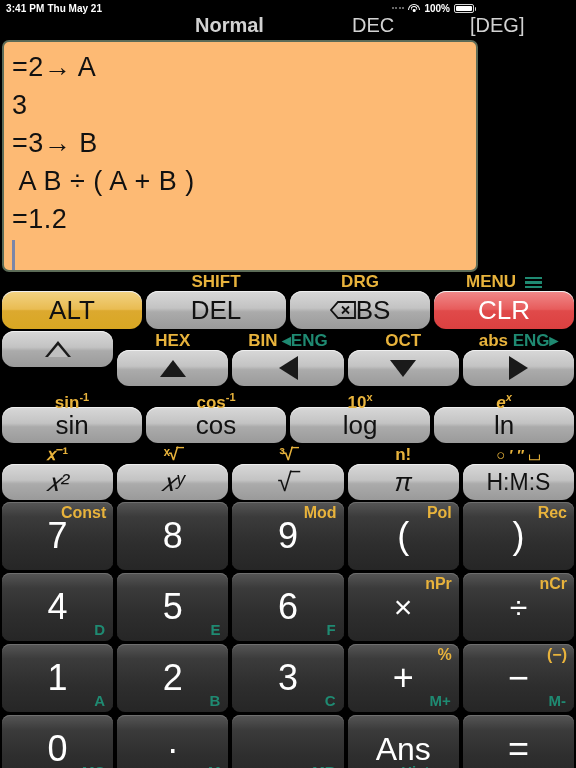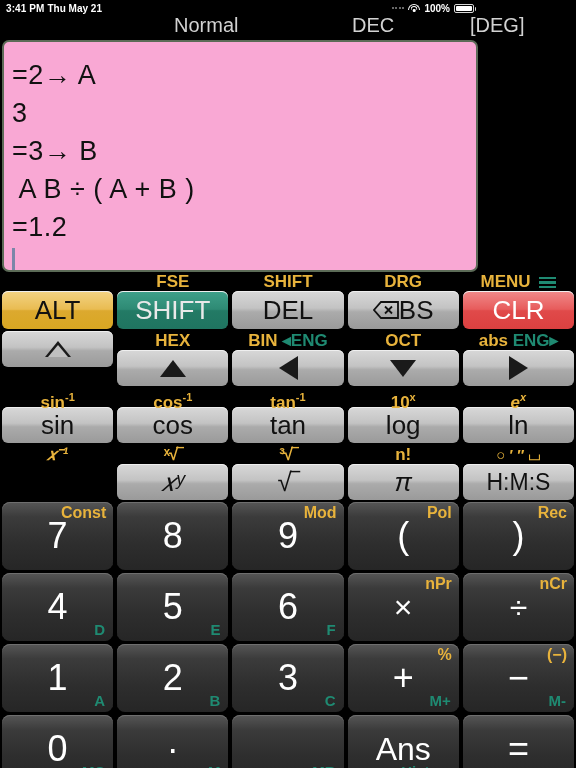"Normal" .mode-normal { font-weight: none -> bold; left: 174px -> 195px }
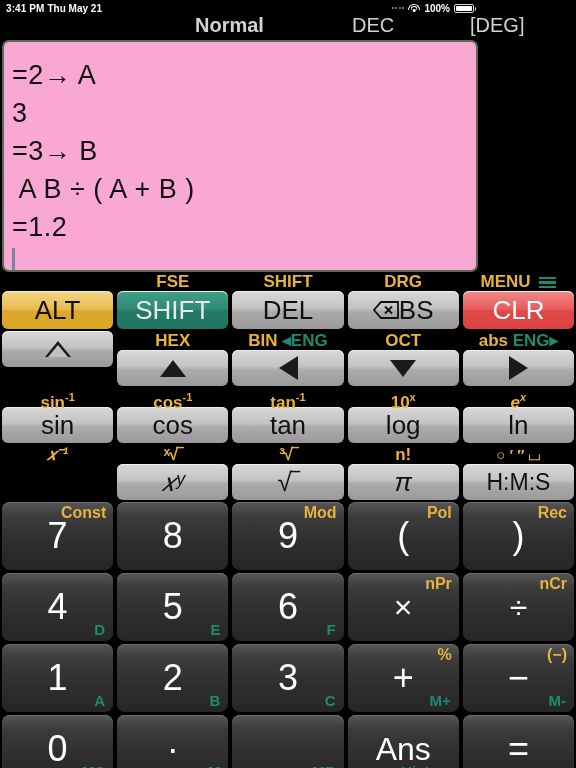"=2→ A" .display { background: #f9a8d4 -> #fdba74; padding: 14px 8px 0 8px -> 6px 8px 0 8px }
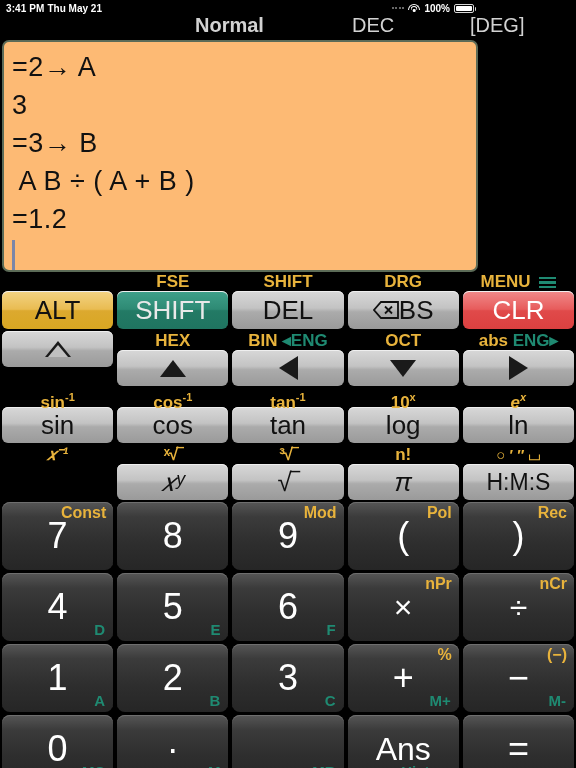"FSE" div.cell { html: <div> <div>FSE</div> <div>SHIFT</div> </div> -> none }
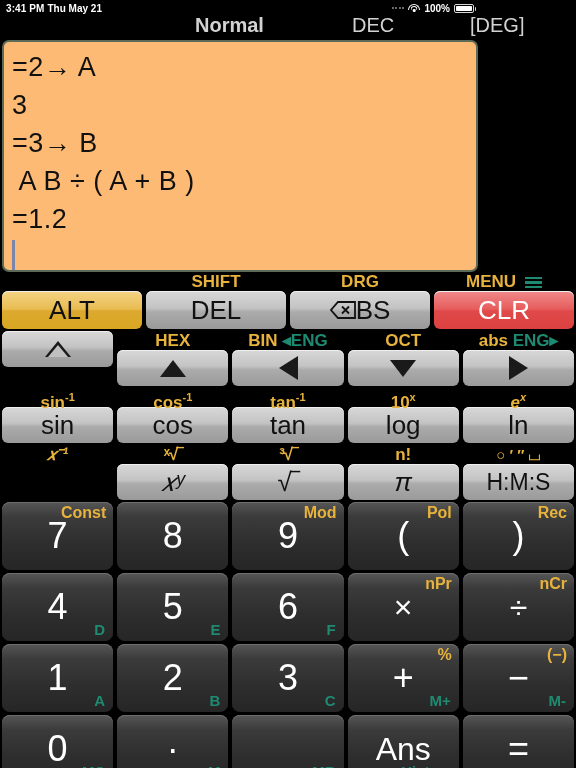"ALT" .key { border-radius: 6px -> 12px }
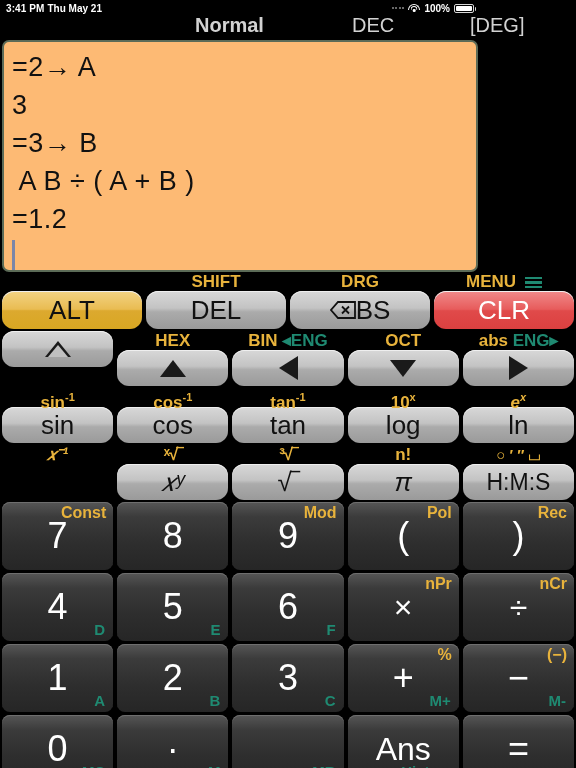"tan-1" div.cell { html: <div> <div> <span>tan</span><sup>-1</sup> </div> <div>tan</div> </div> -> none }
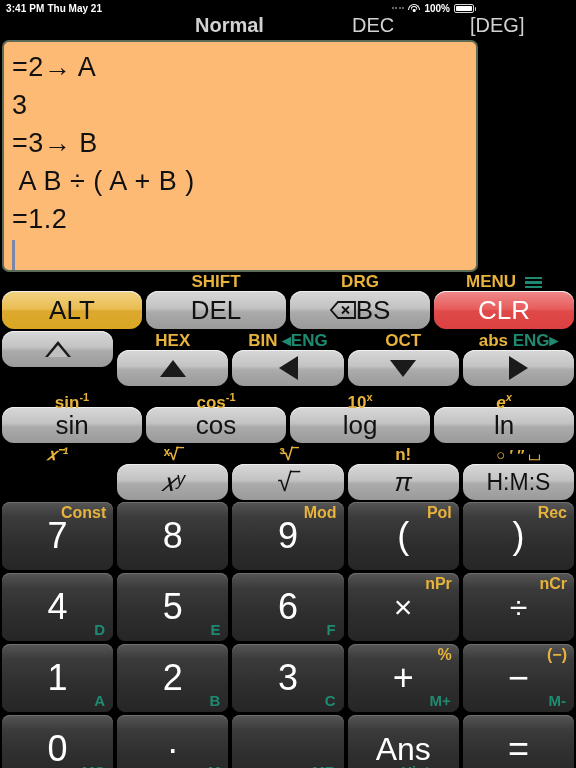"𝑥⁻¹" div.toplabel { font-style: italic -> none }
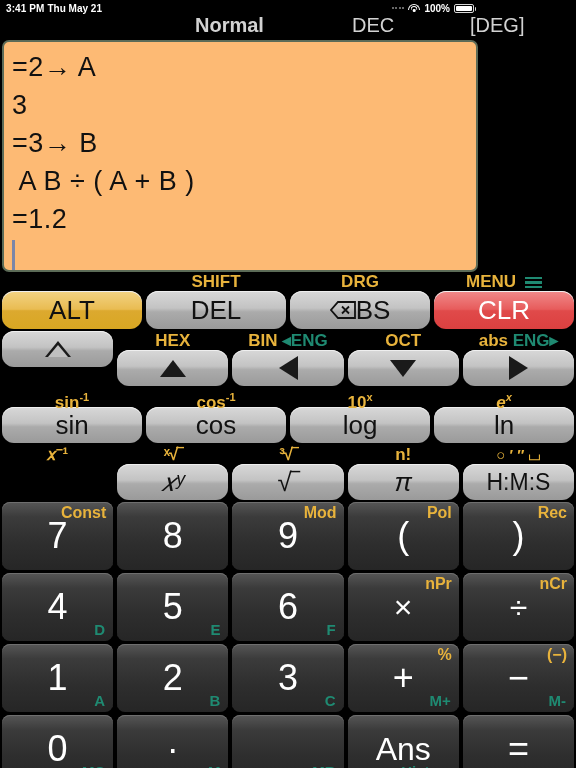"𝑥²" div.key { html: none -> <div>𝑥²</div> }
